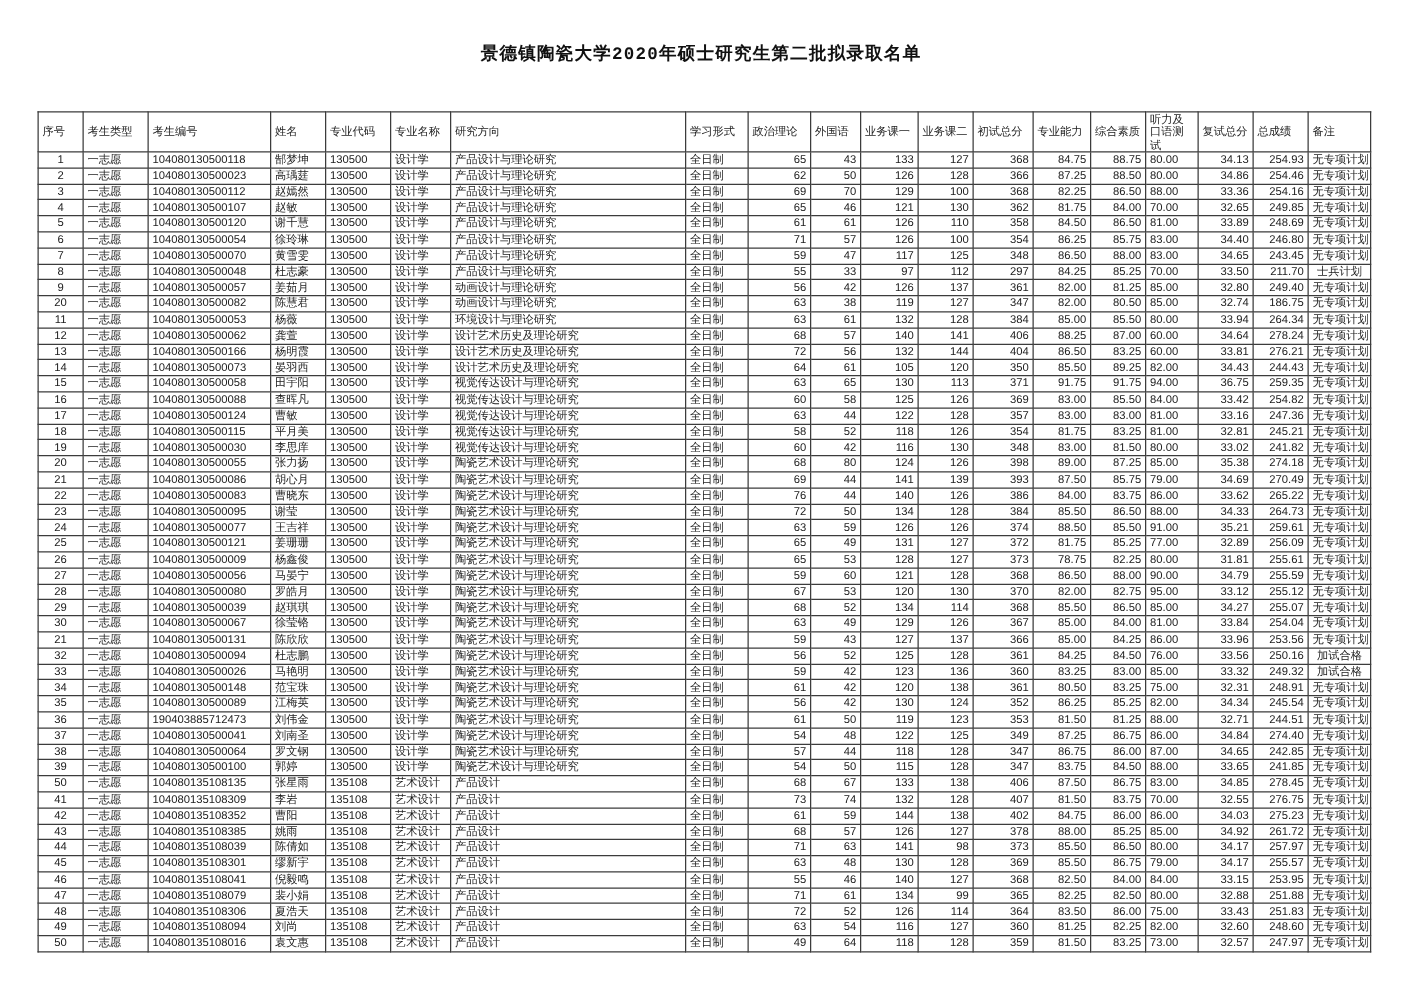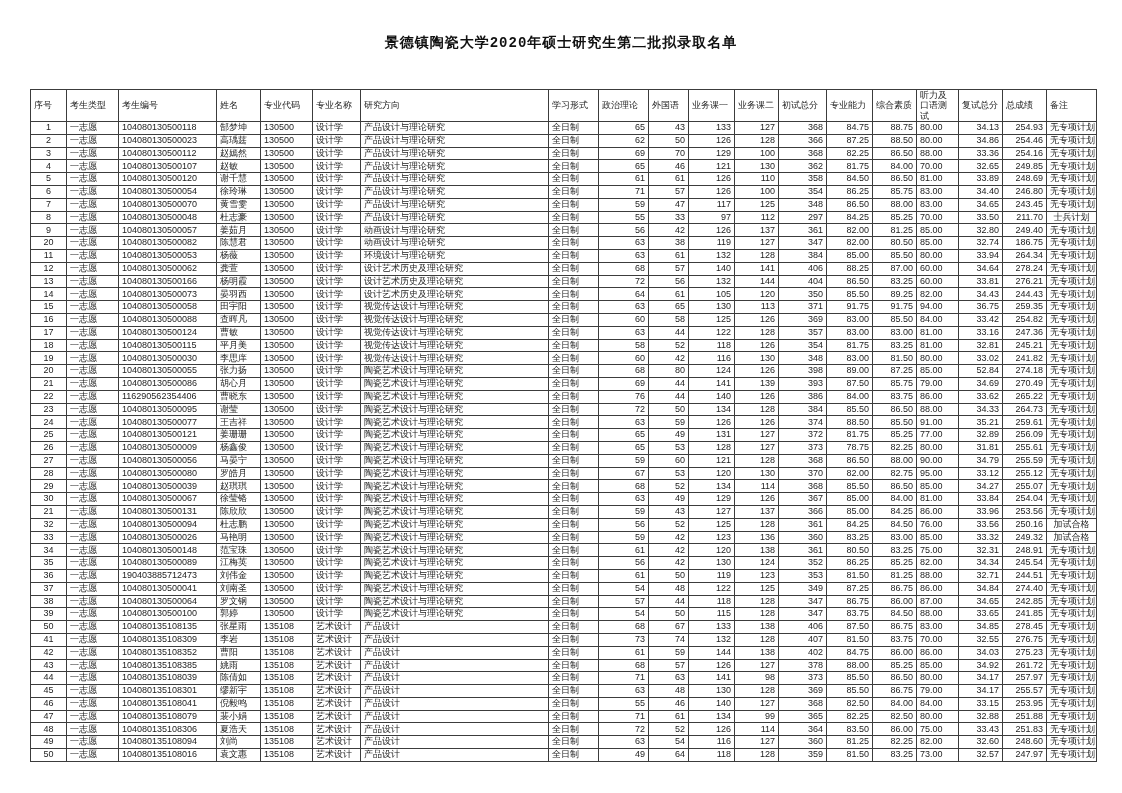"52.84" td { text: 52.84 -> 35.38 }
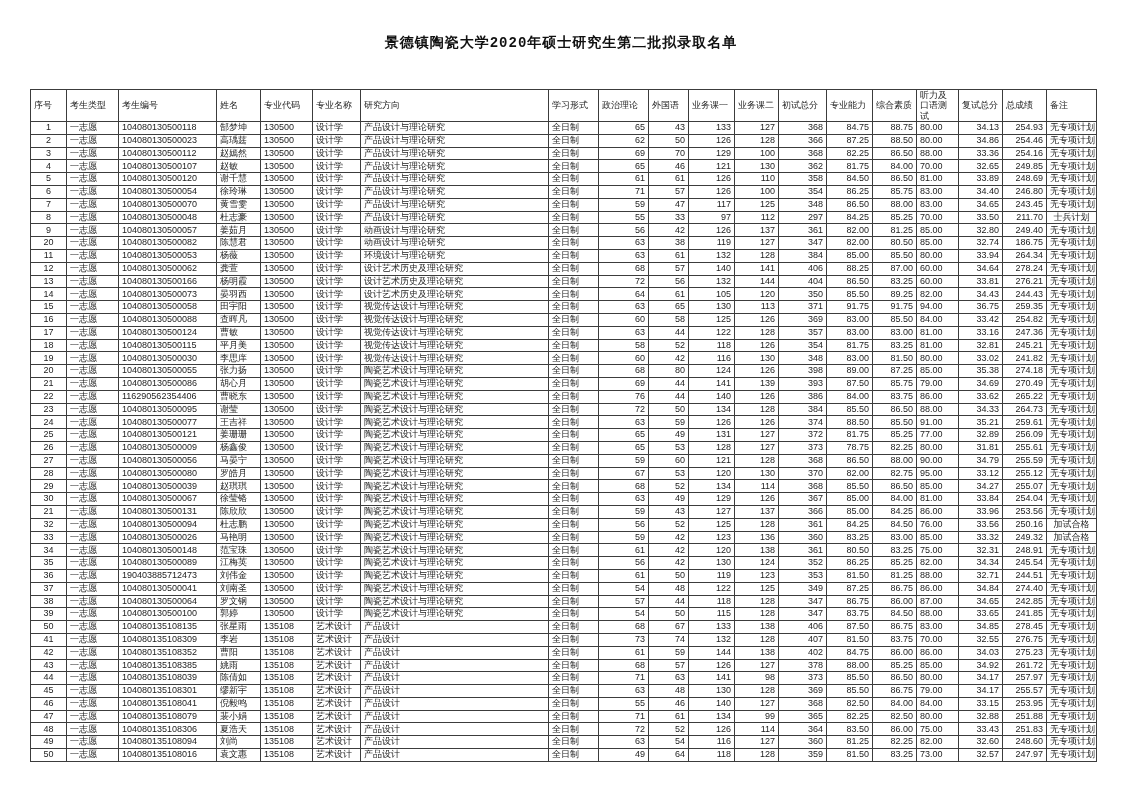"116290562354406" td { text: 116290562354406 -> 104080130500083 }
